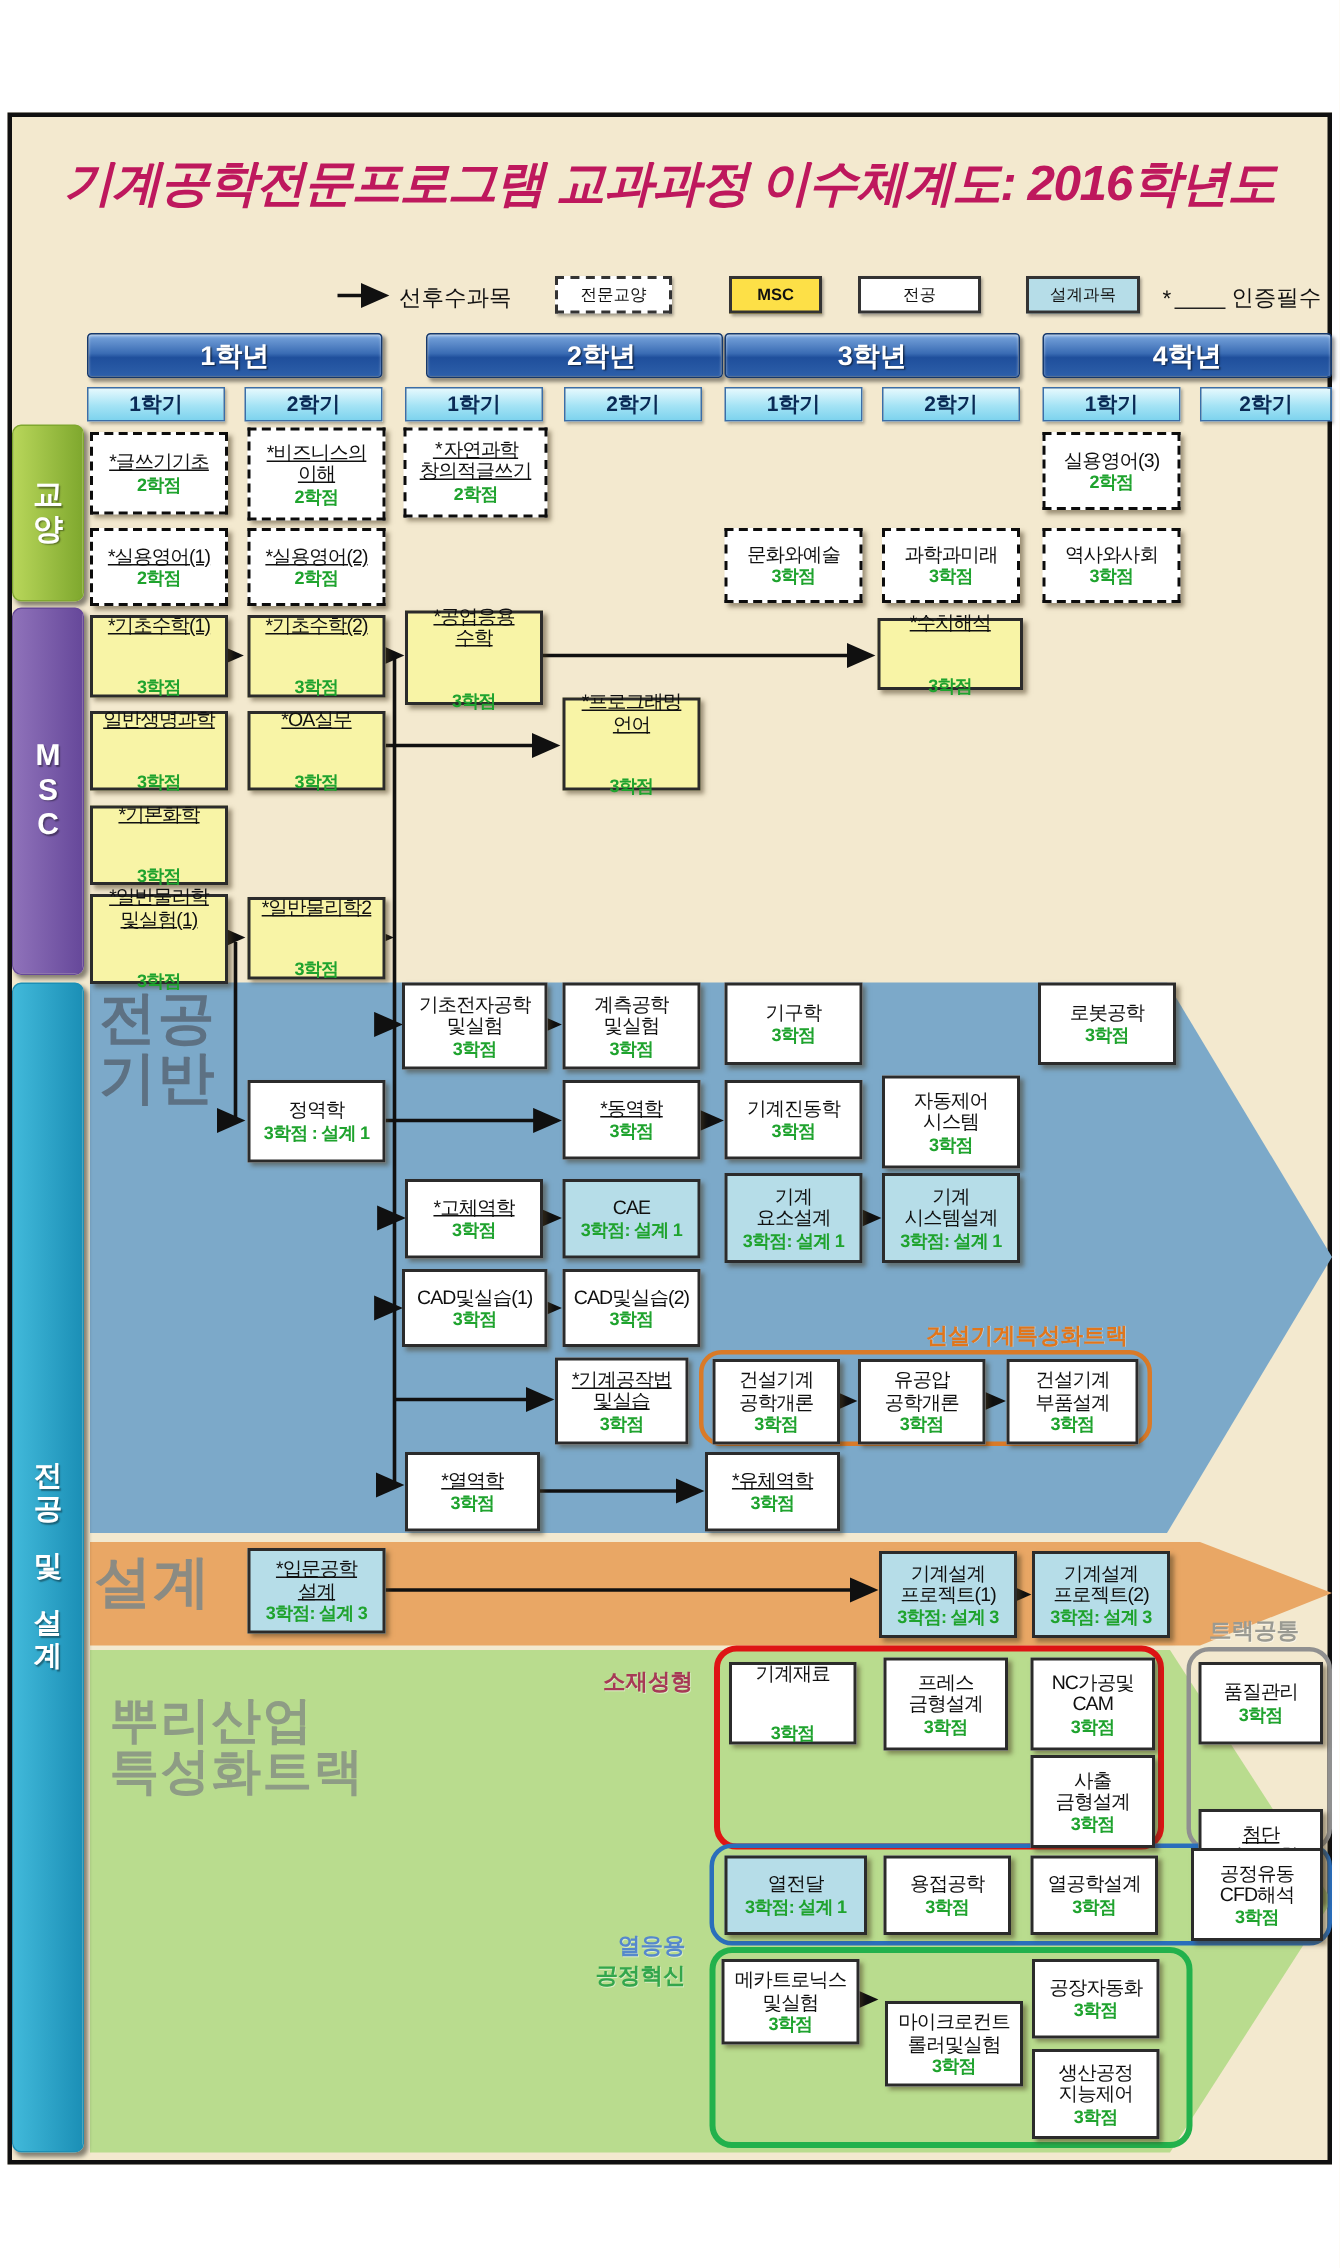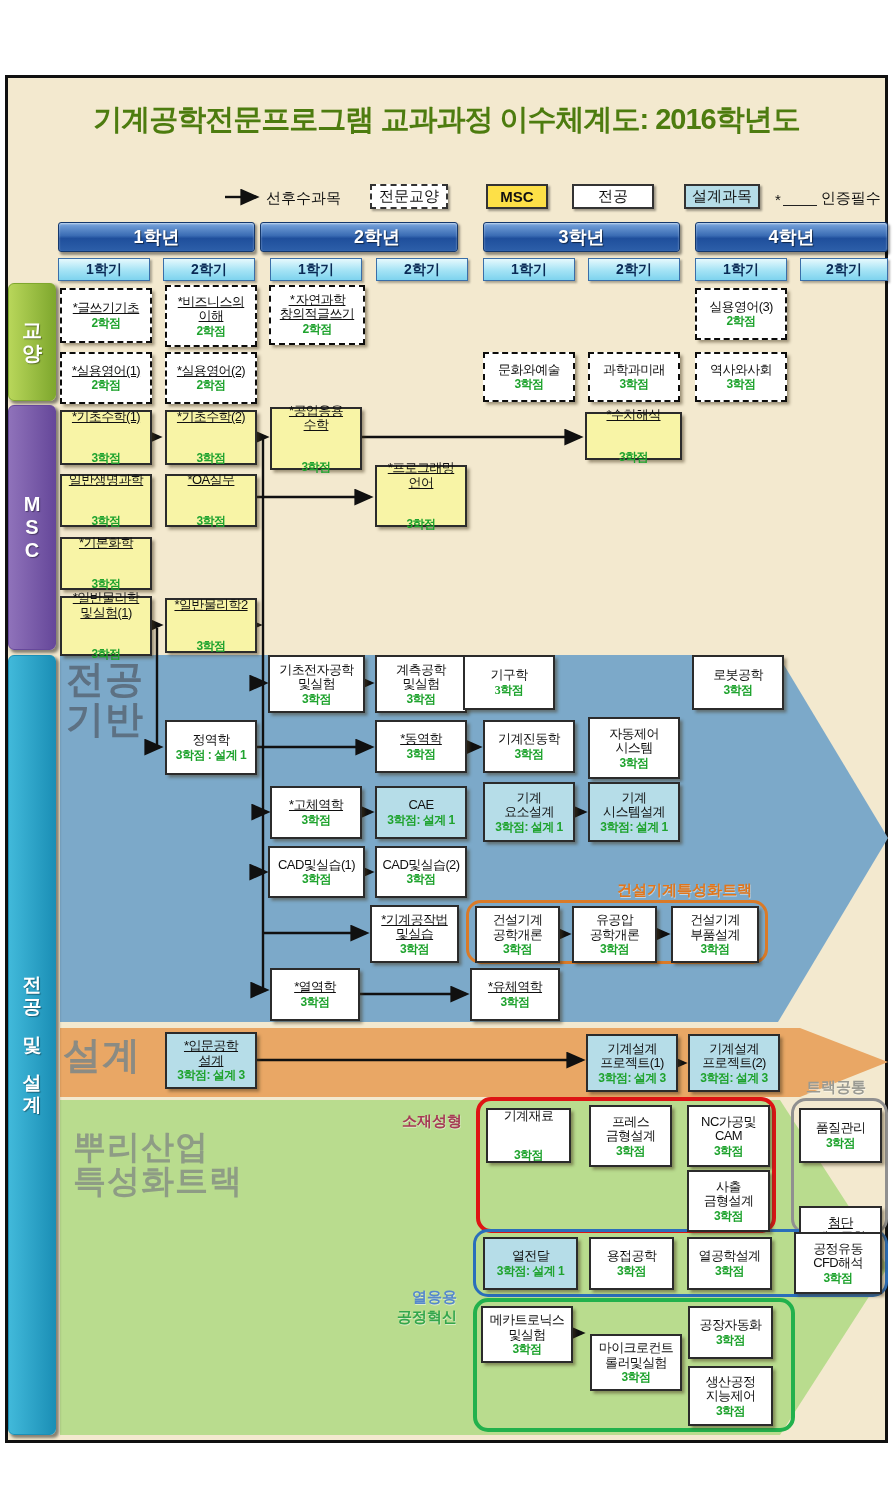"기계공학전문프로그램 교과과정 이수체계도: 2016학년도" #page-title { color: #4d7c0f -> #be185d; font-size: 29px -> 33px; font-style: none -> italic }
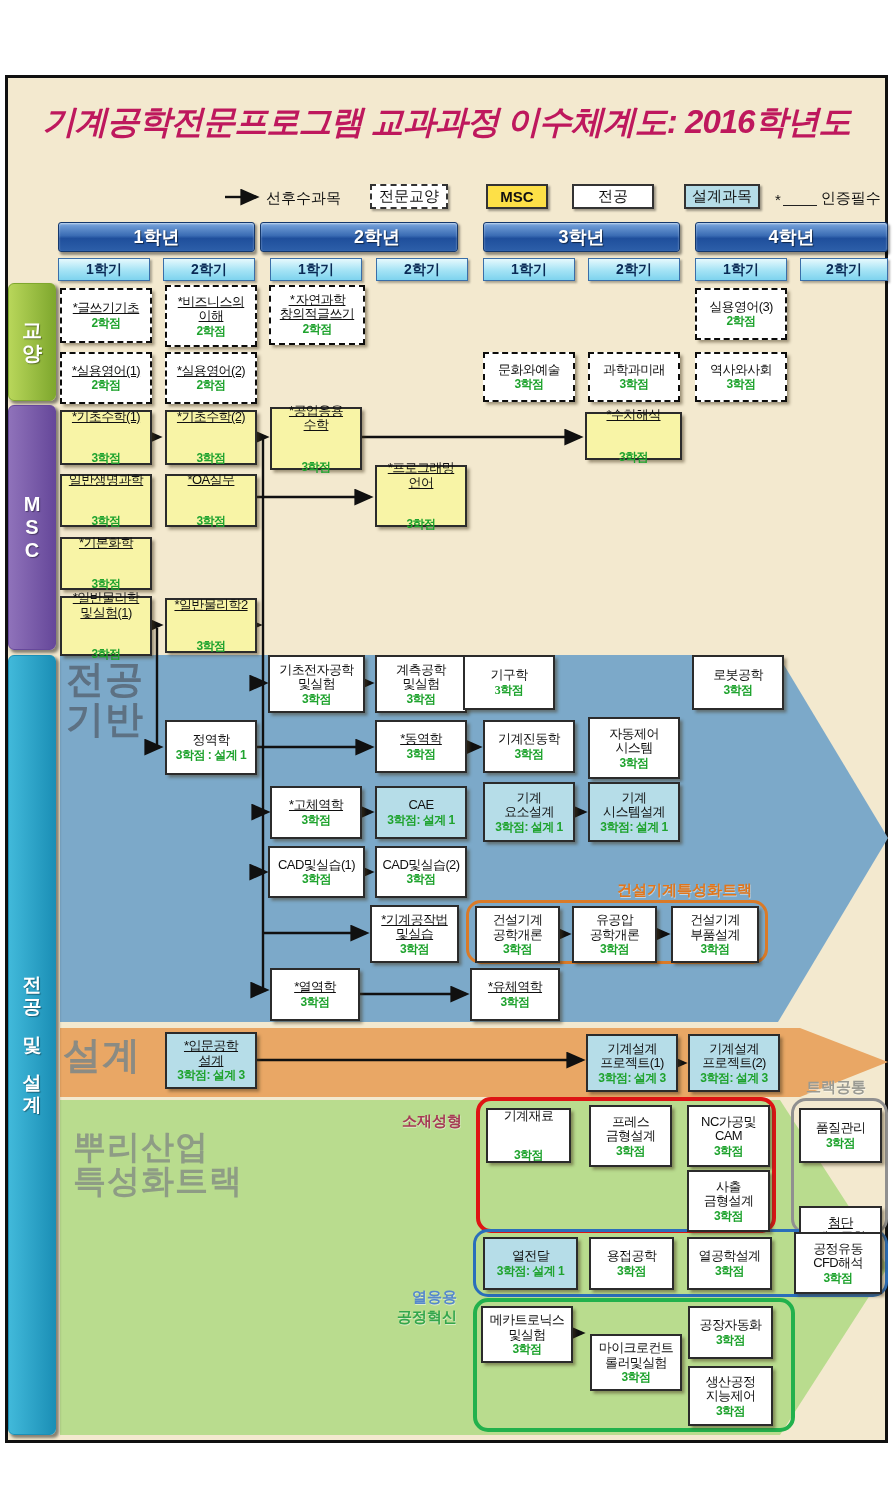"전문교양" .lgbox { font-size: 15px -> 11px }
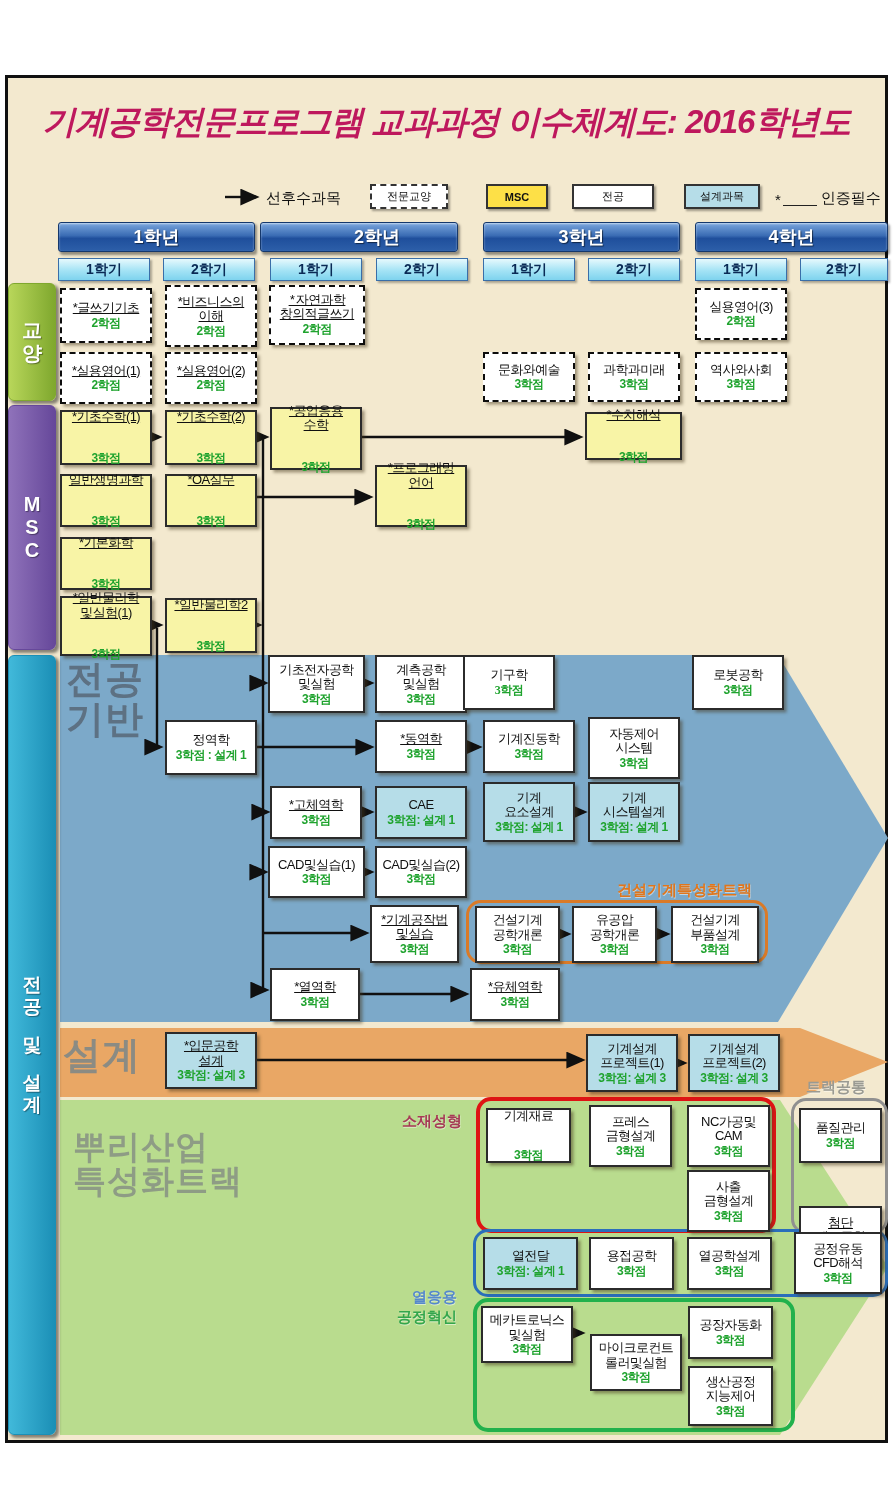"2학년" div.year { left: 260px -> 284px }
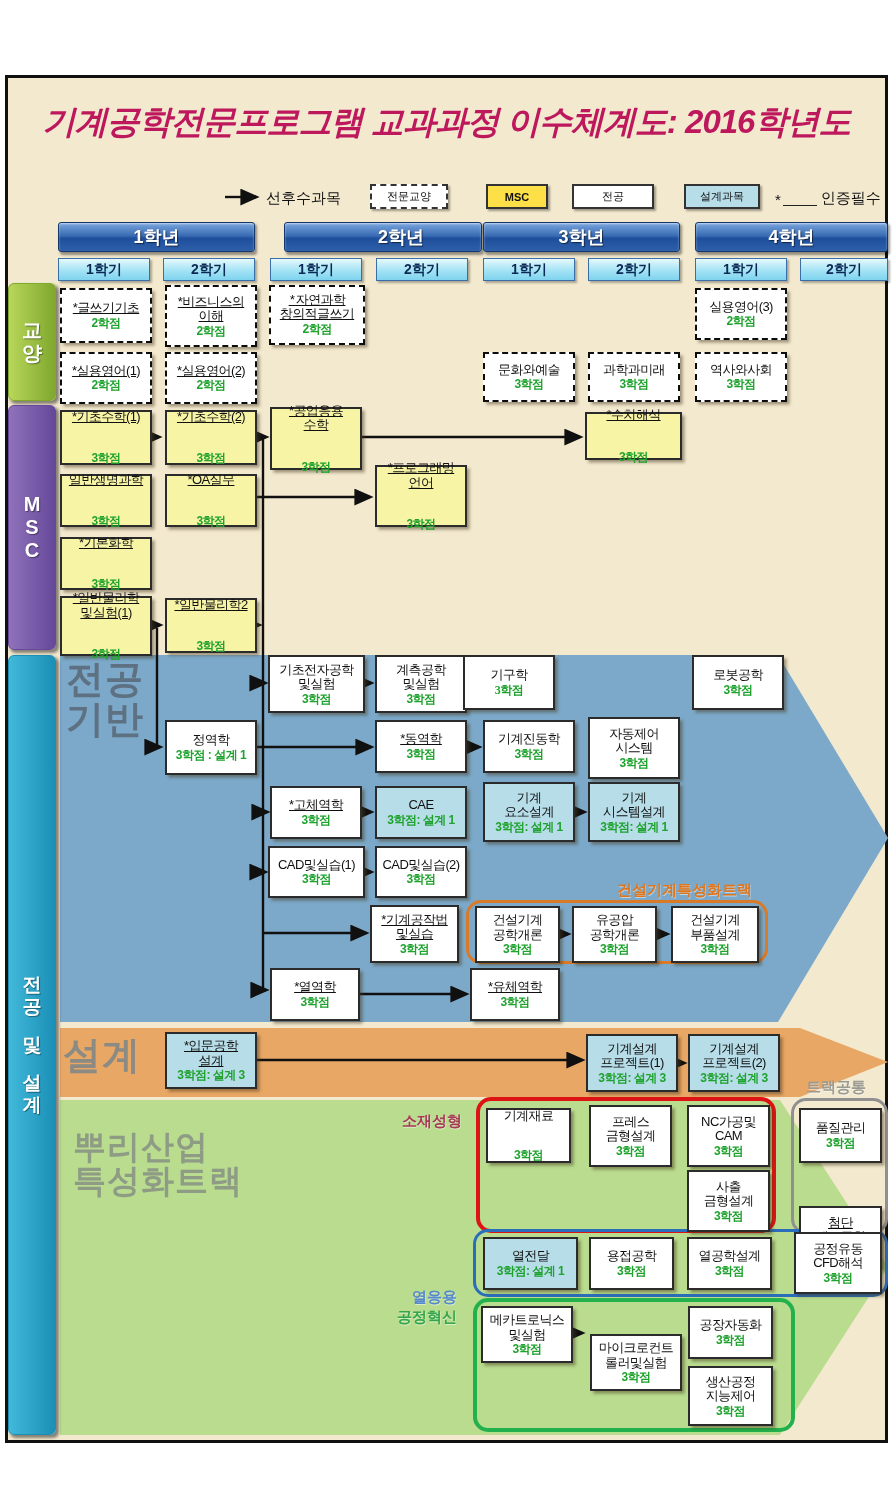"기구학" div.course { font-family: Liberation Serif, serif -> none; left: 463px -> 483px }
